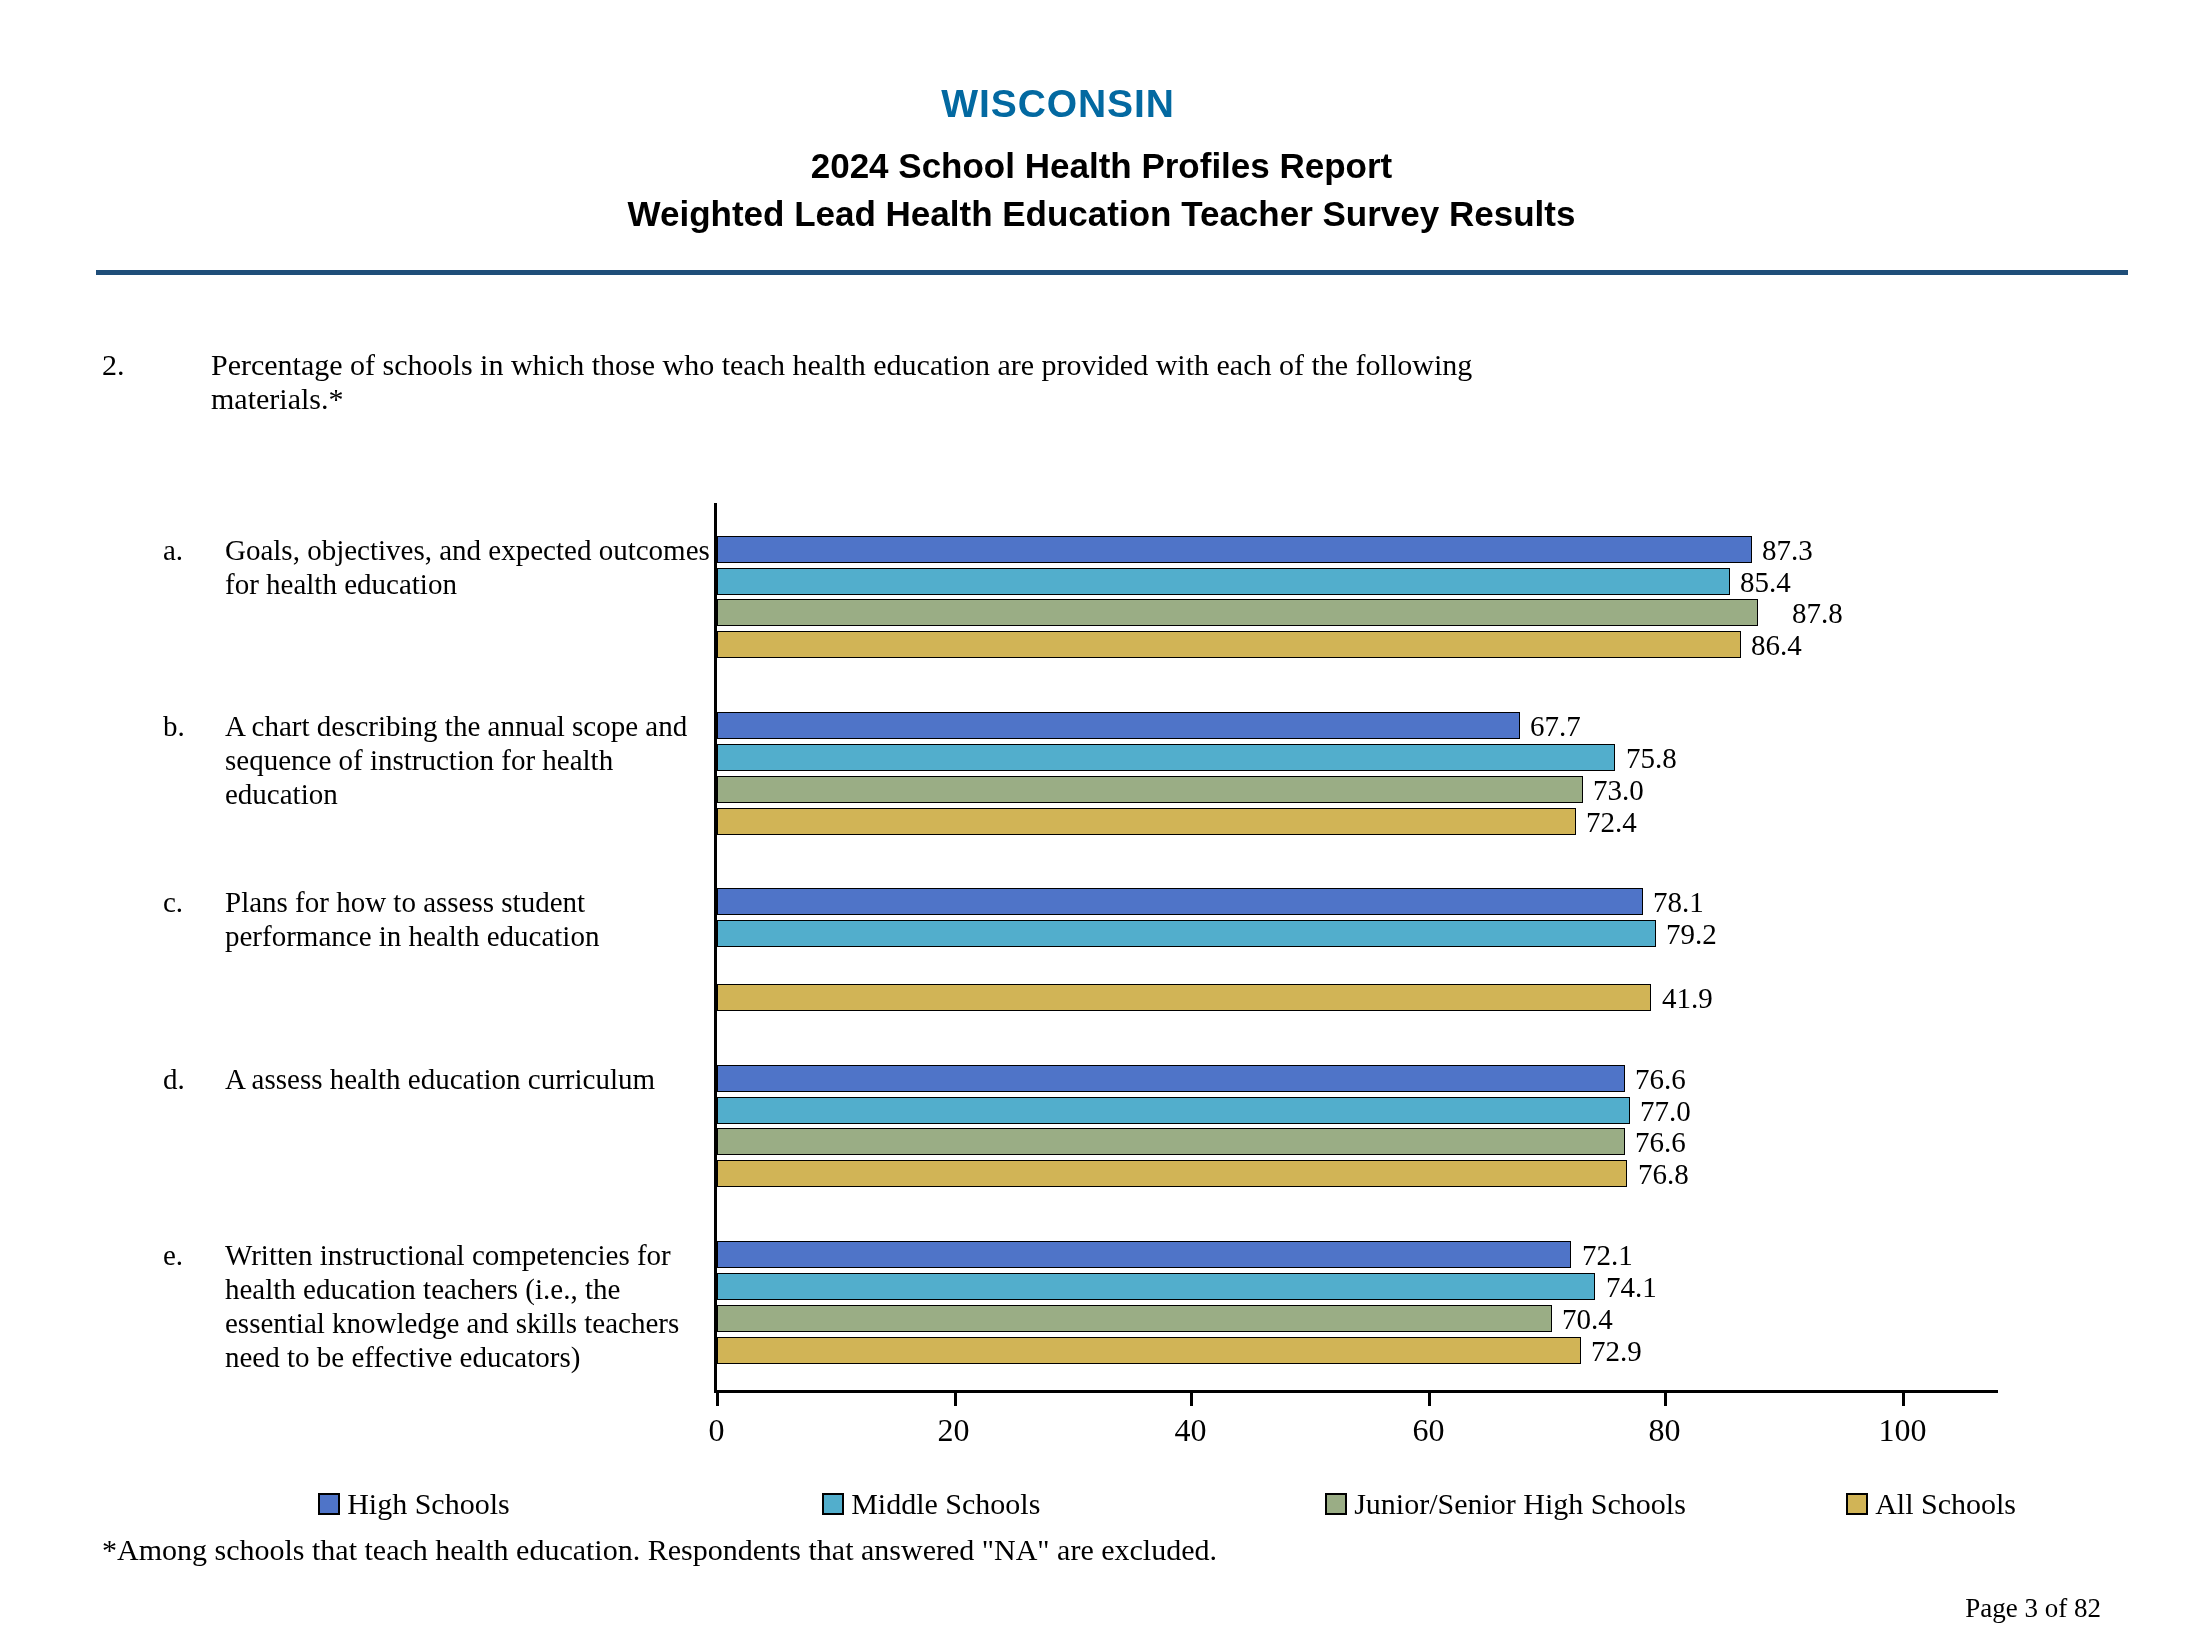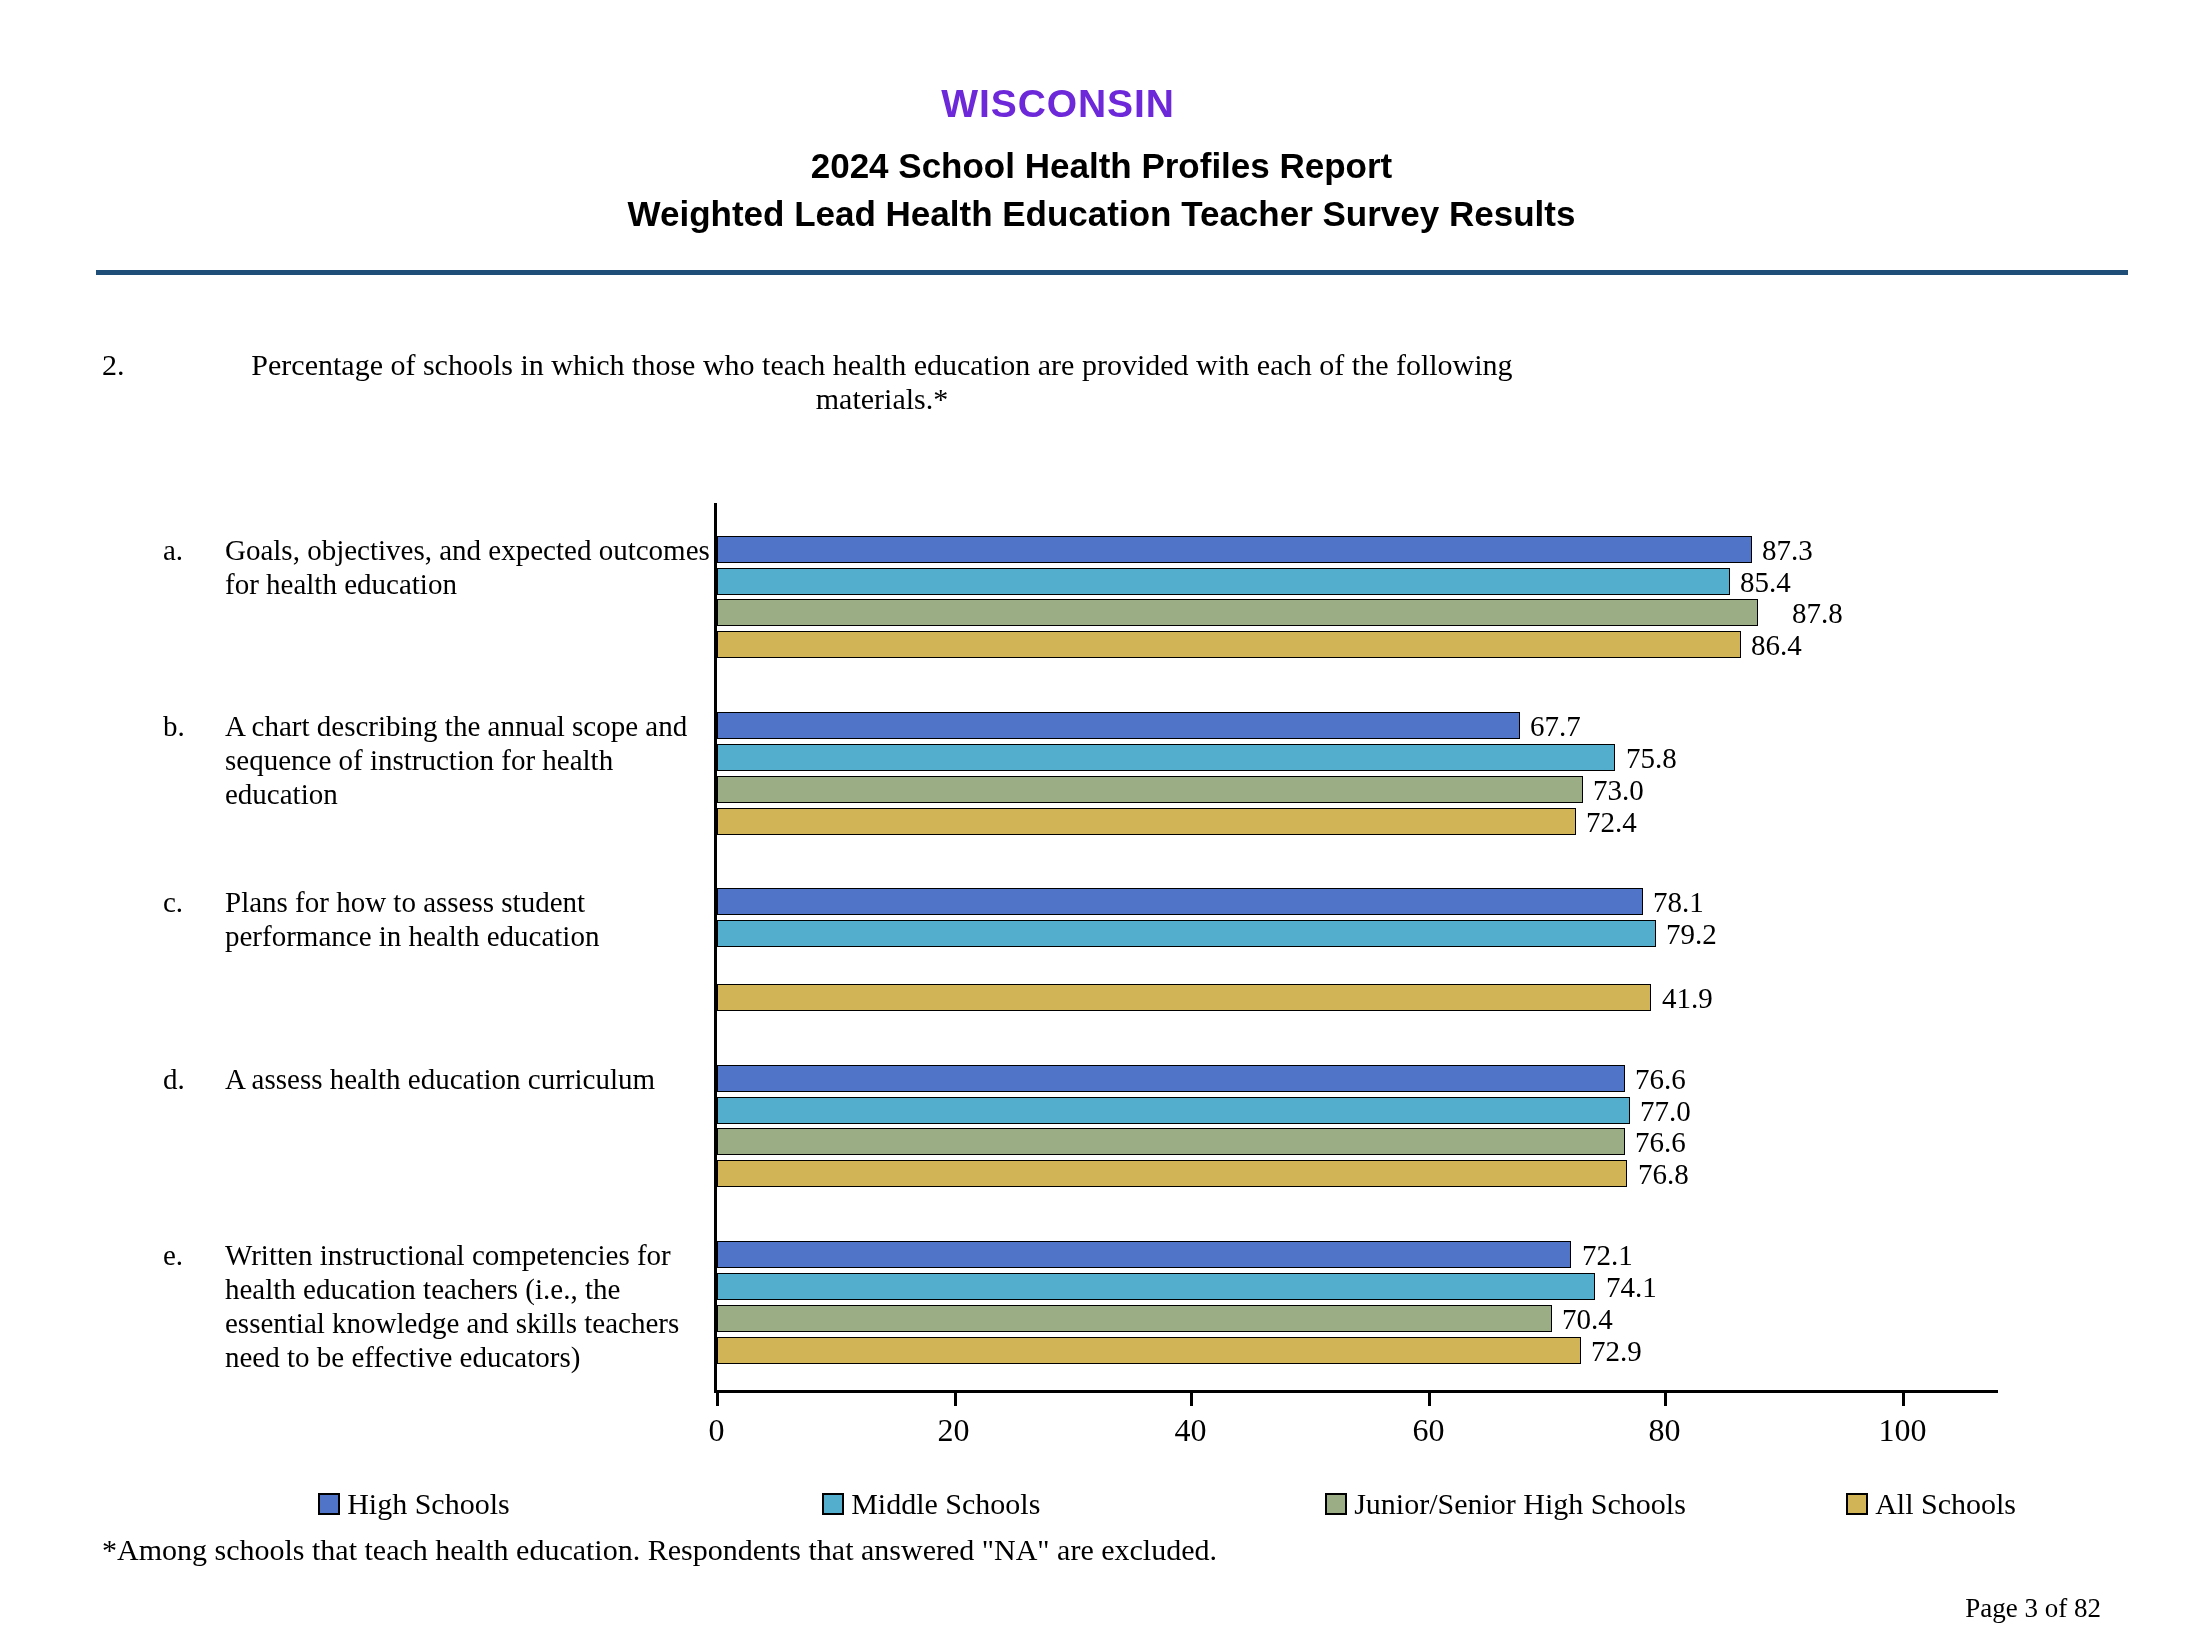"WISCONSIN" .state-title { color: #6d28d9 -> #0369a1 }
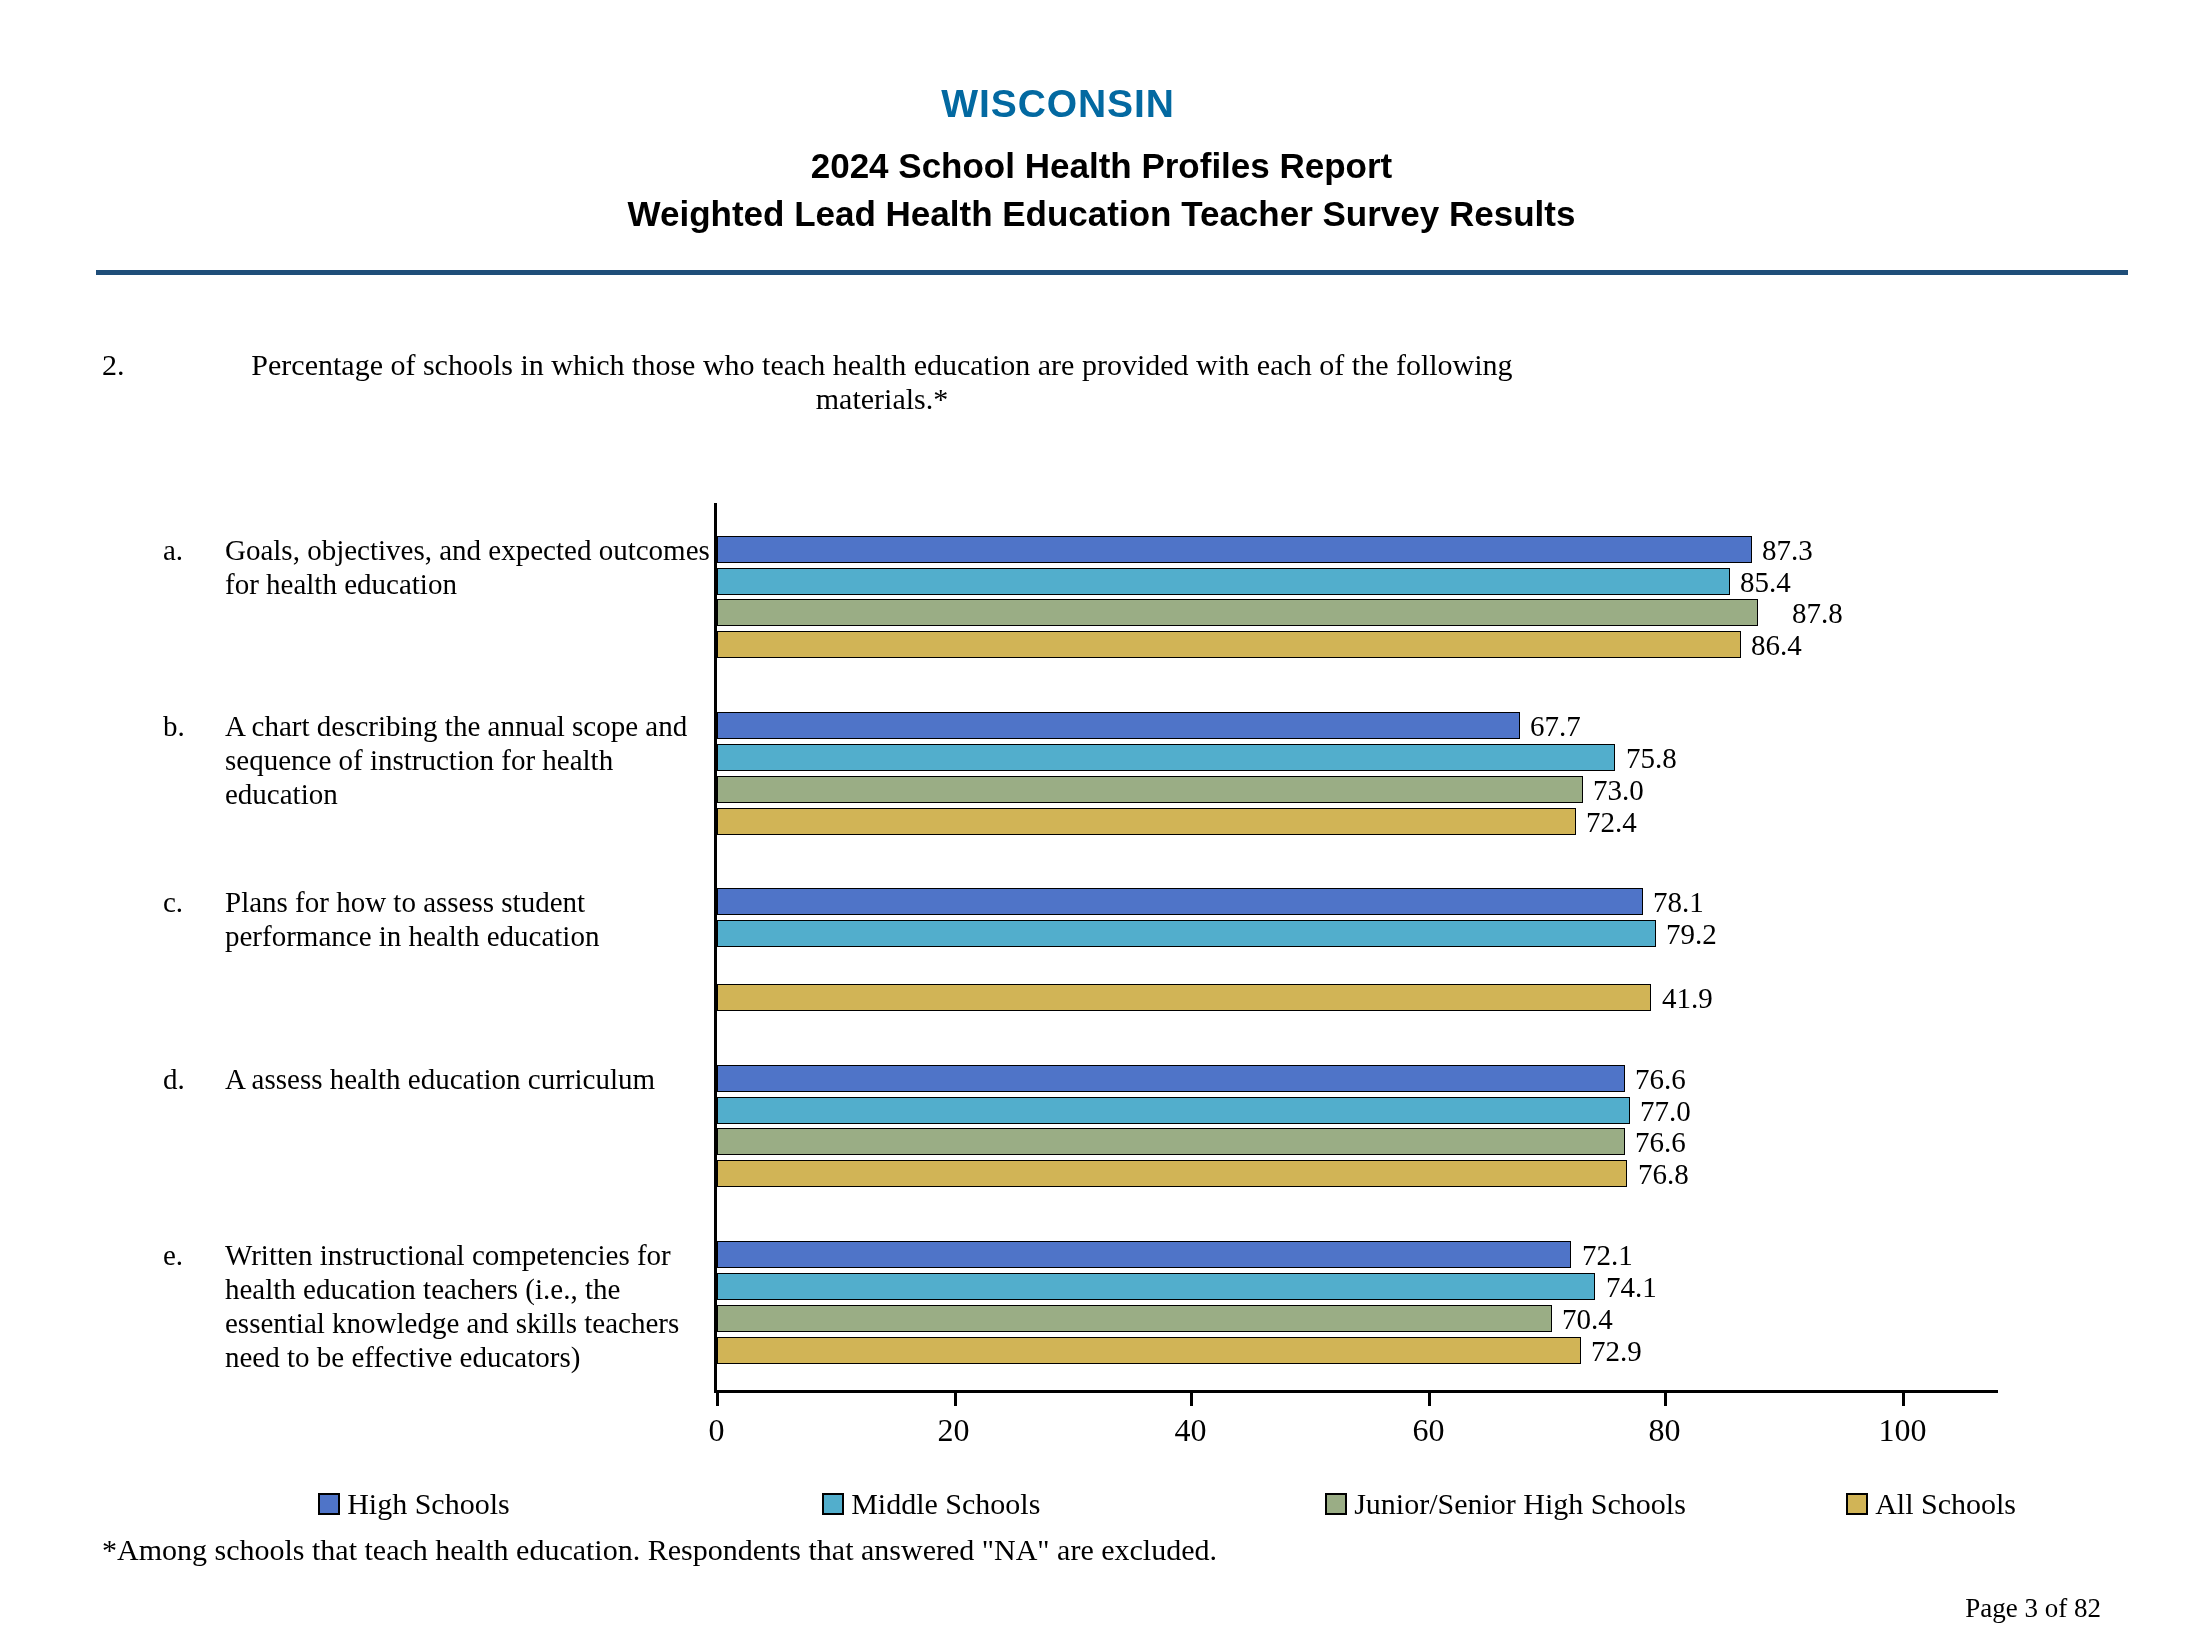"Percentage of schools in which" .question-text { text-align: center -> none }
